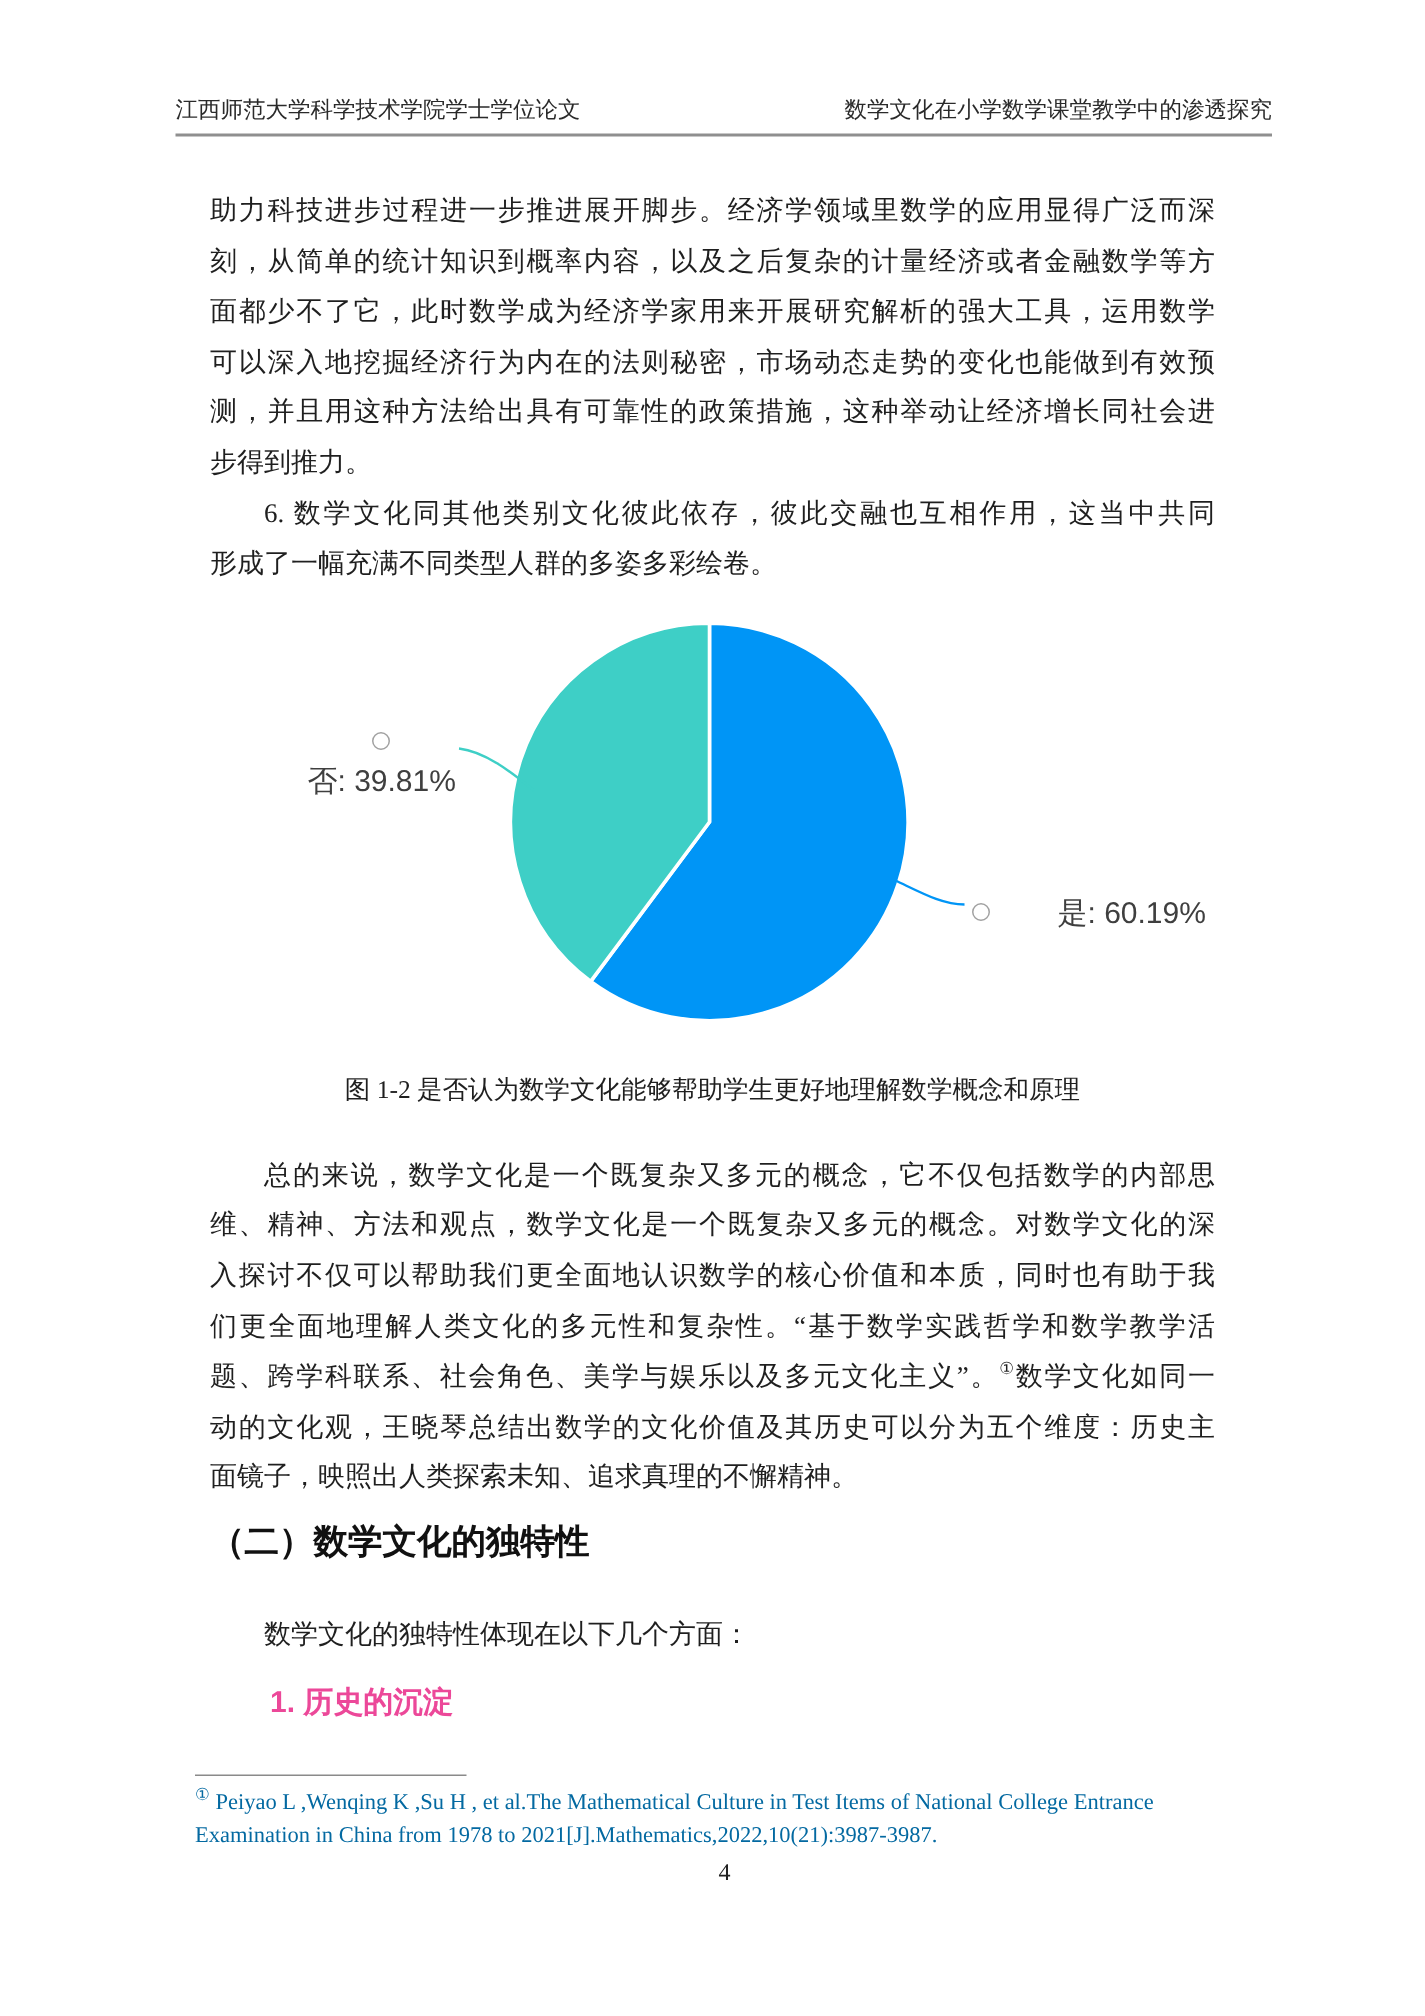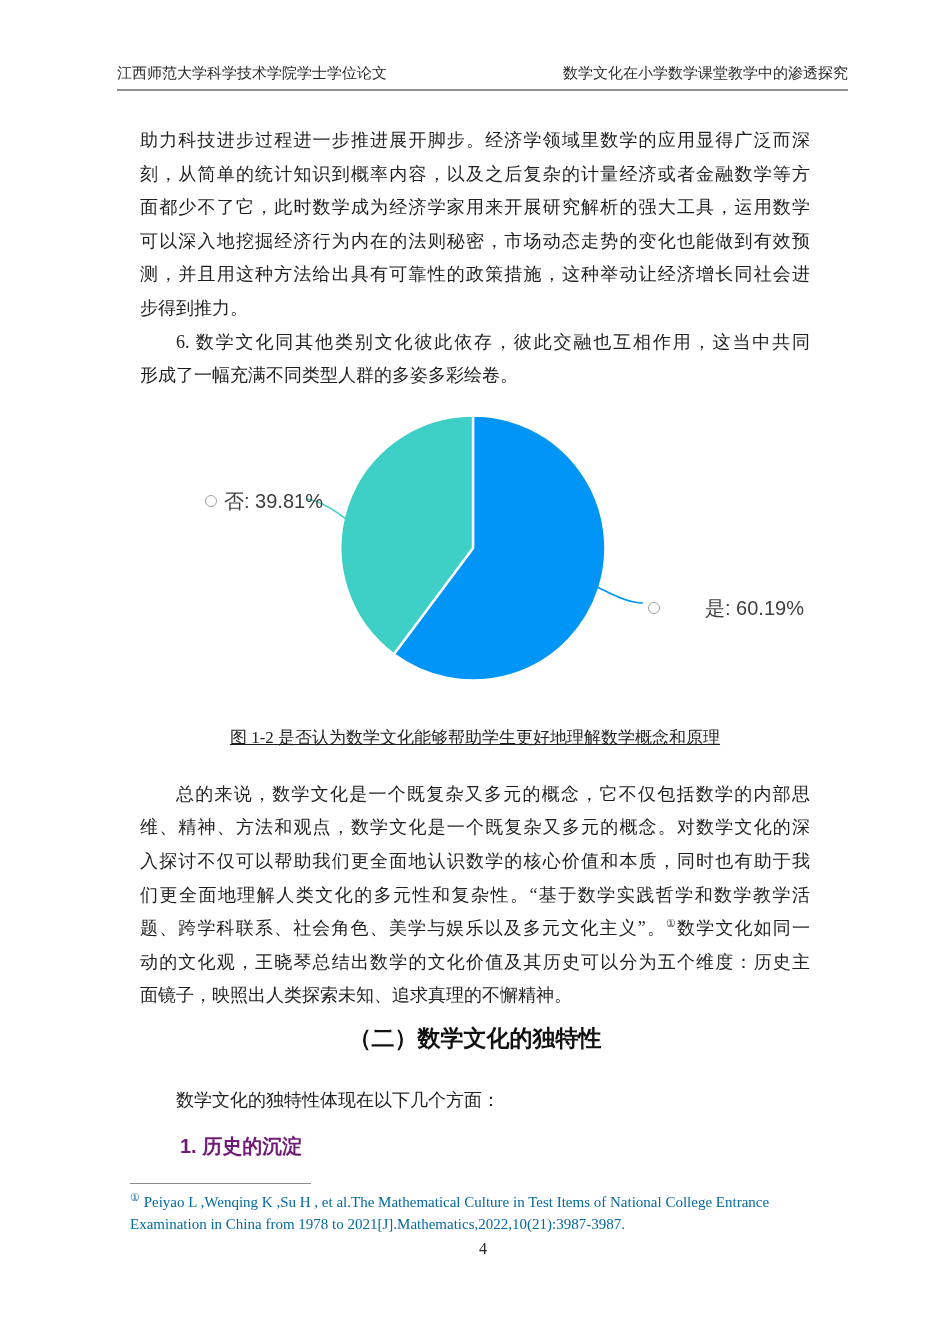"否: 39.81%" .lbl-no { flex-direction: none -> column }
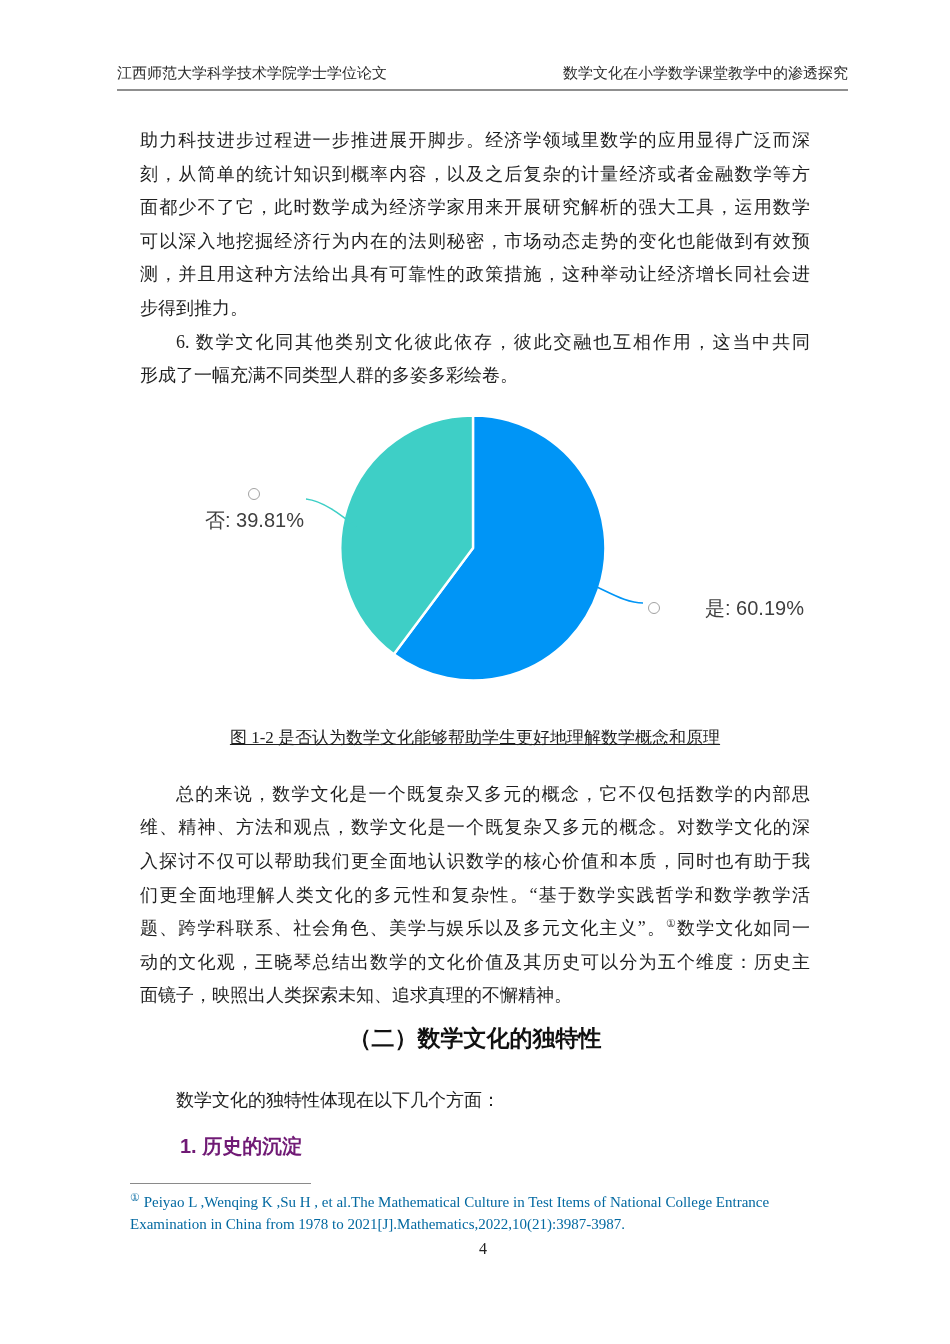"图 1-2 是否认为数学文化能够帮助学生更好地理解数学概念和原理" .caption { margin-top: 11px -> none; text-decoration: underline -> none }
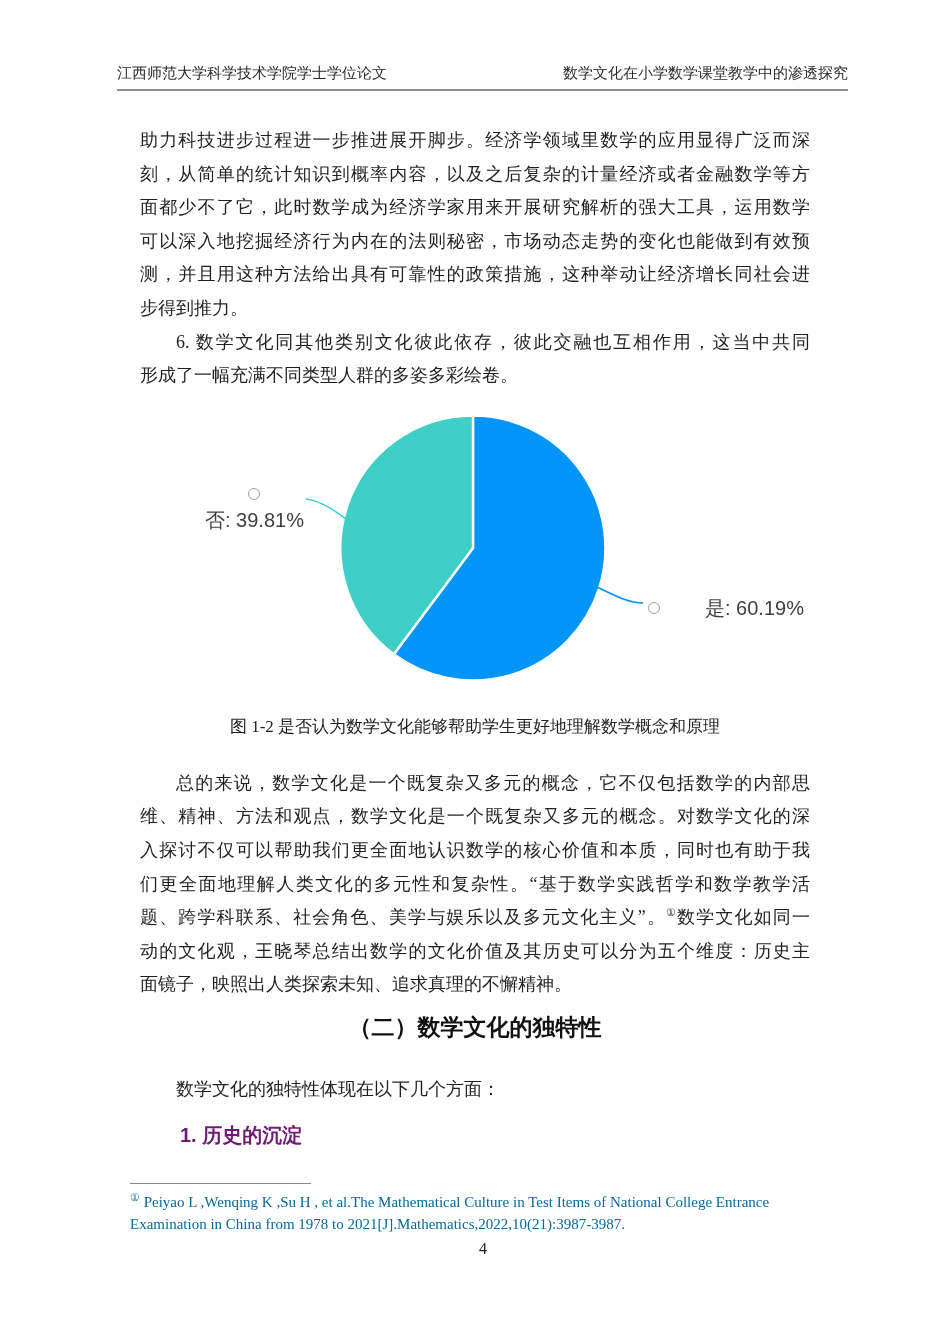"（二）数学文化的独特性" .sec-h { text-align: center -> none }
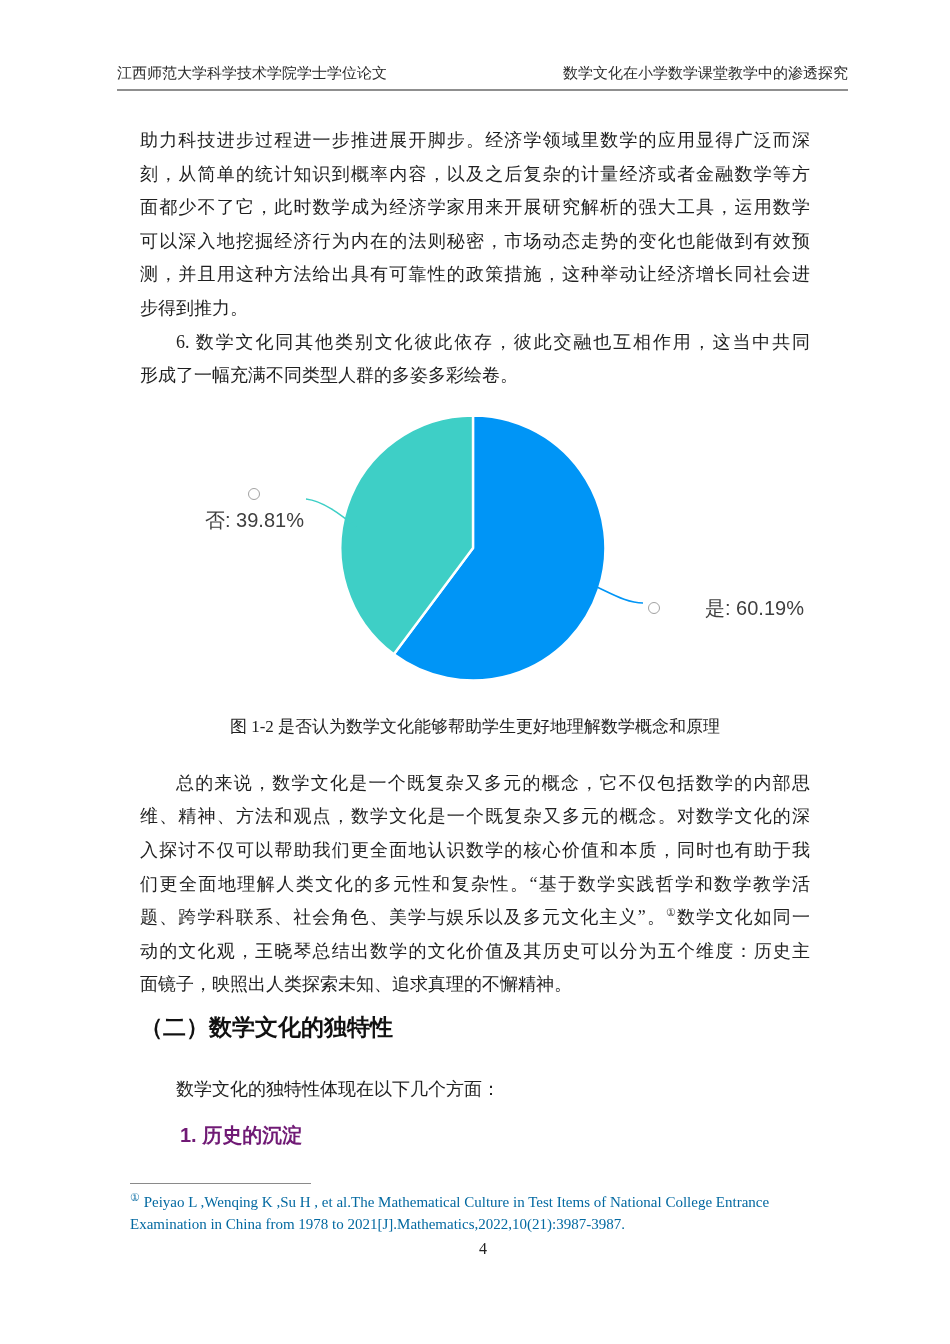"1. 历史的沉淀" .sec-sub { color: #701a75 -> #ec4899 }
